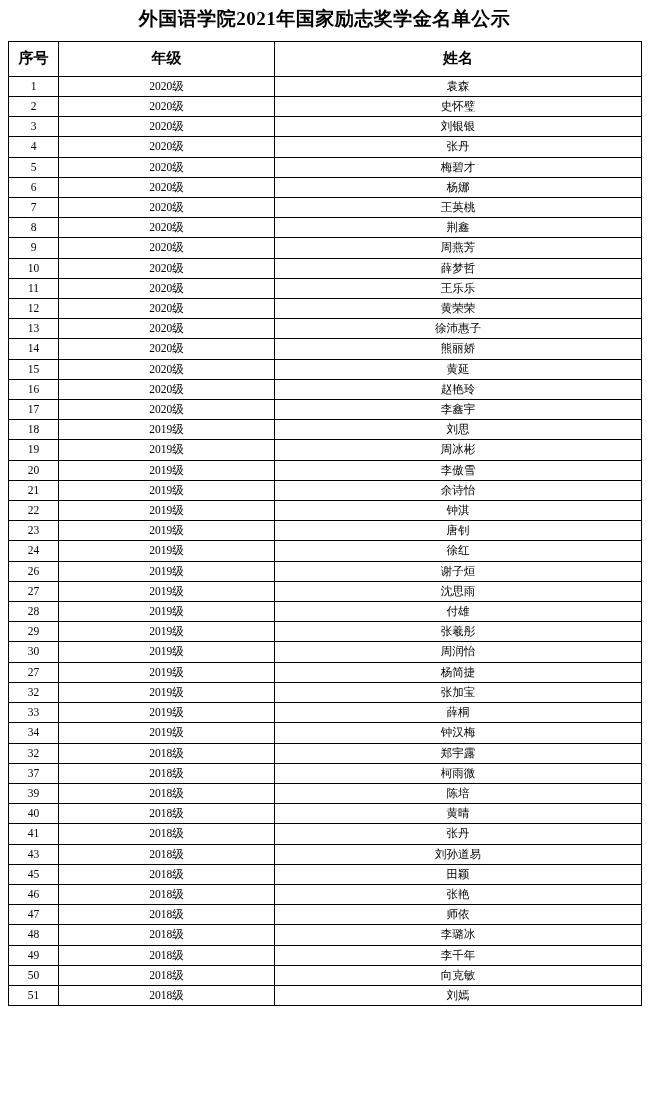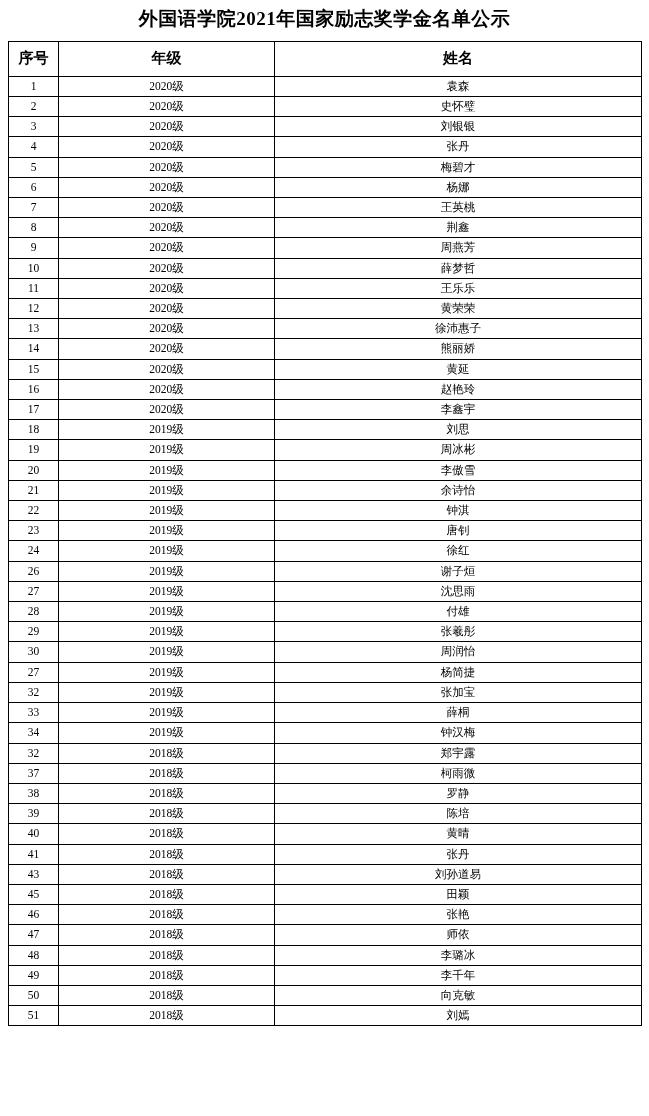"38" tr { html: <tr> <td>38</td> <td>2018级</td> <td>罗静</td> </tr> -> none }
